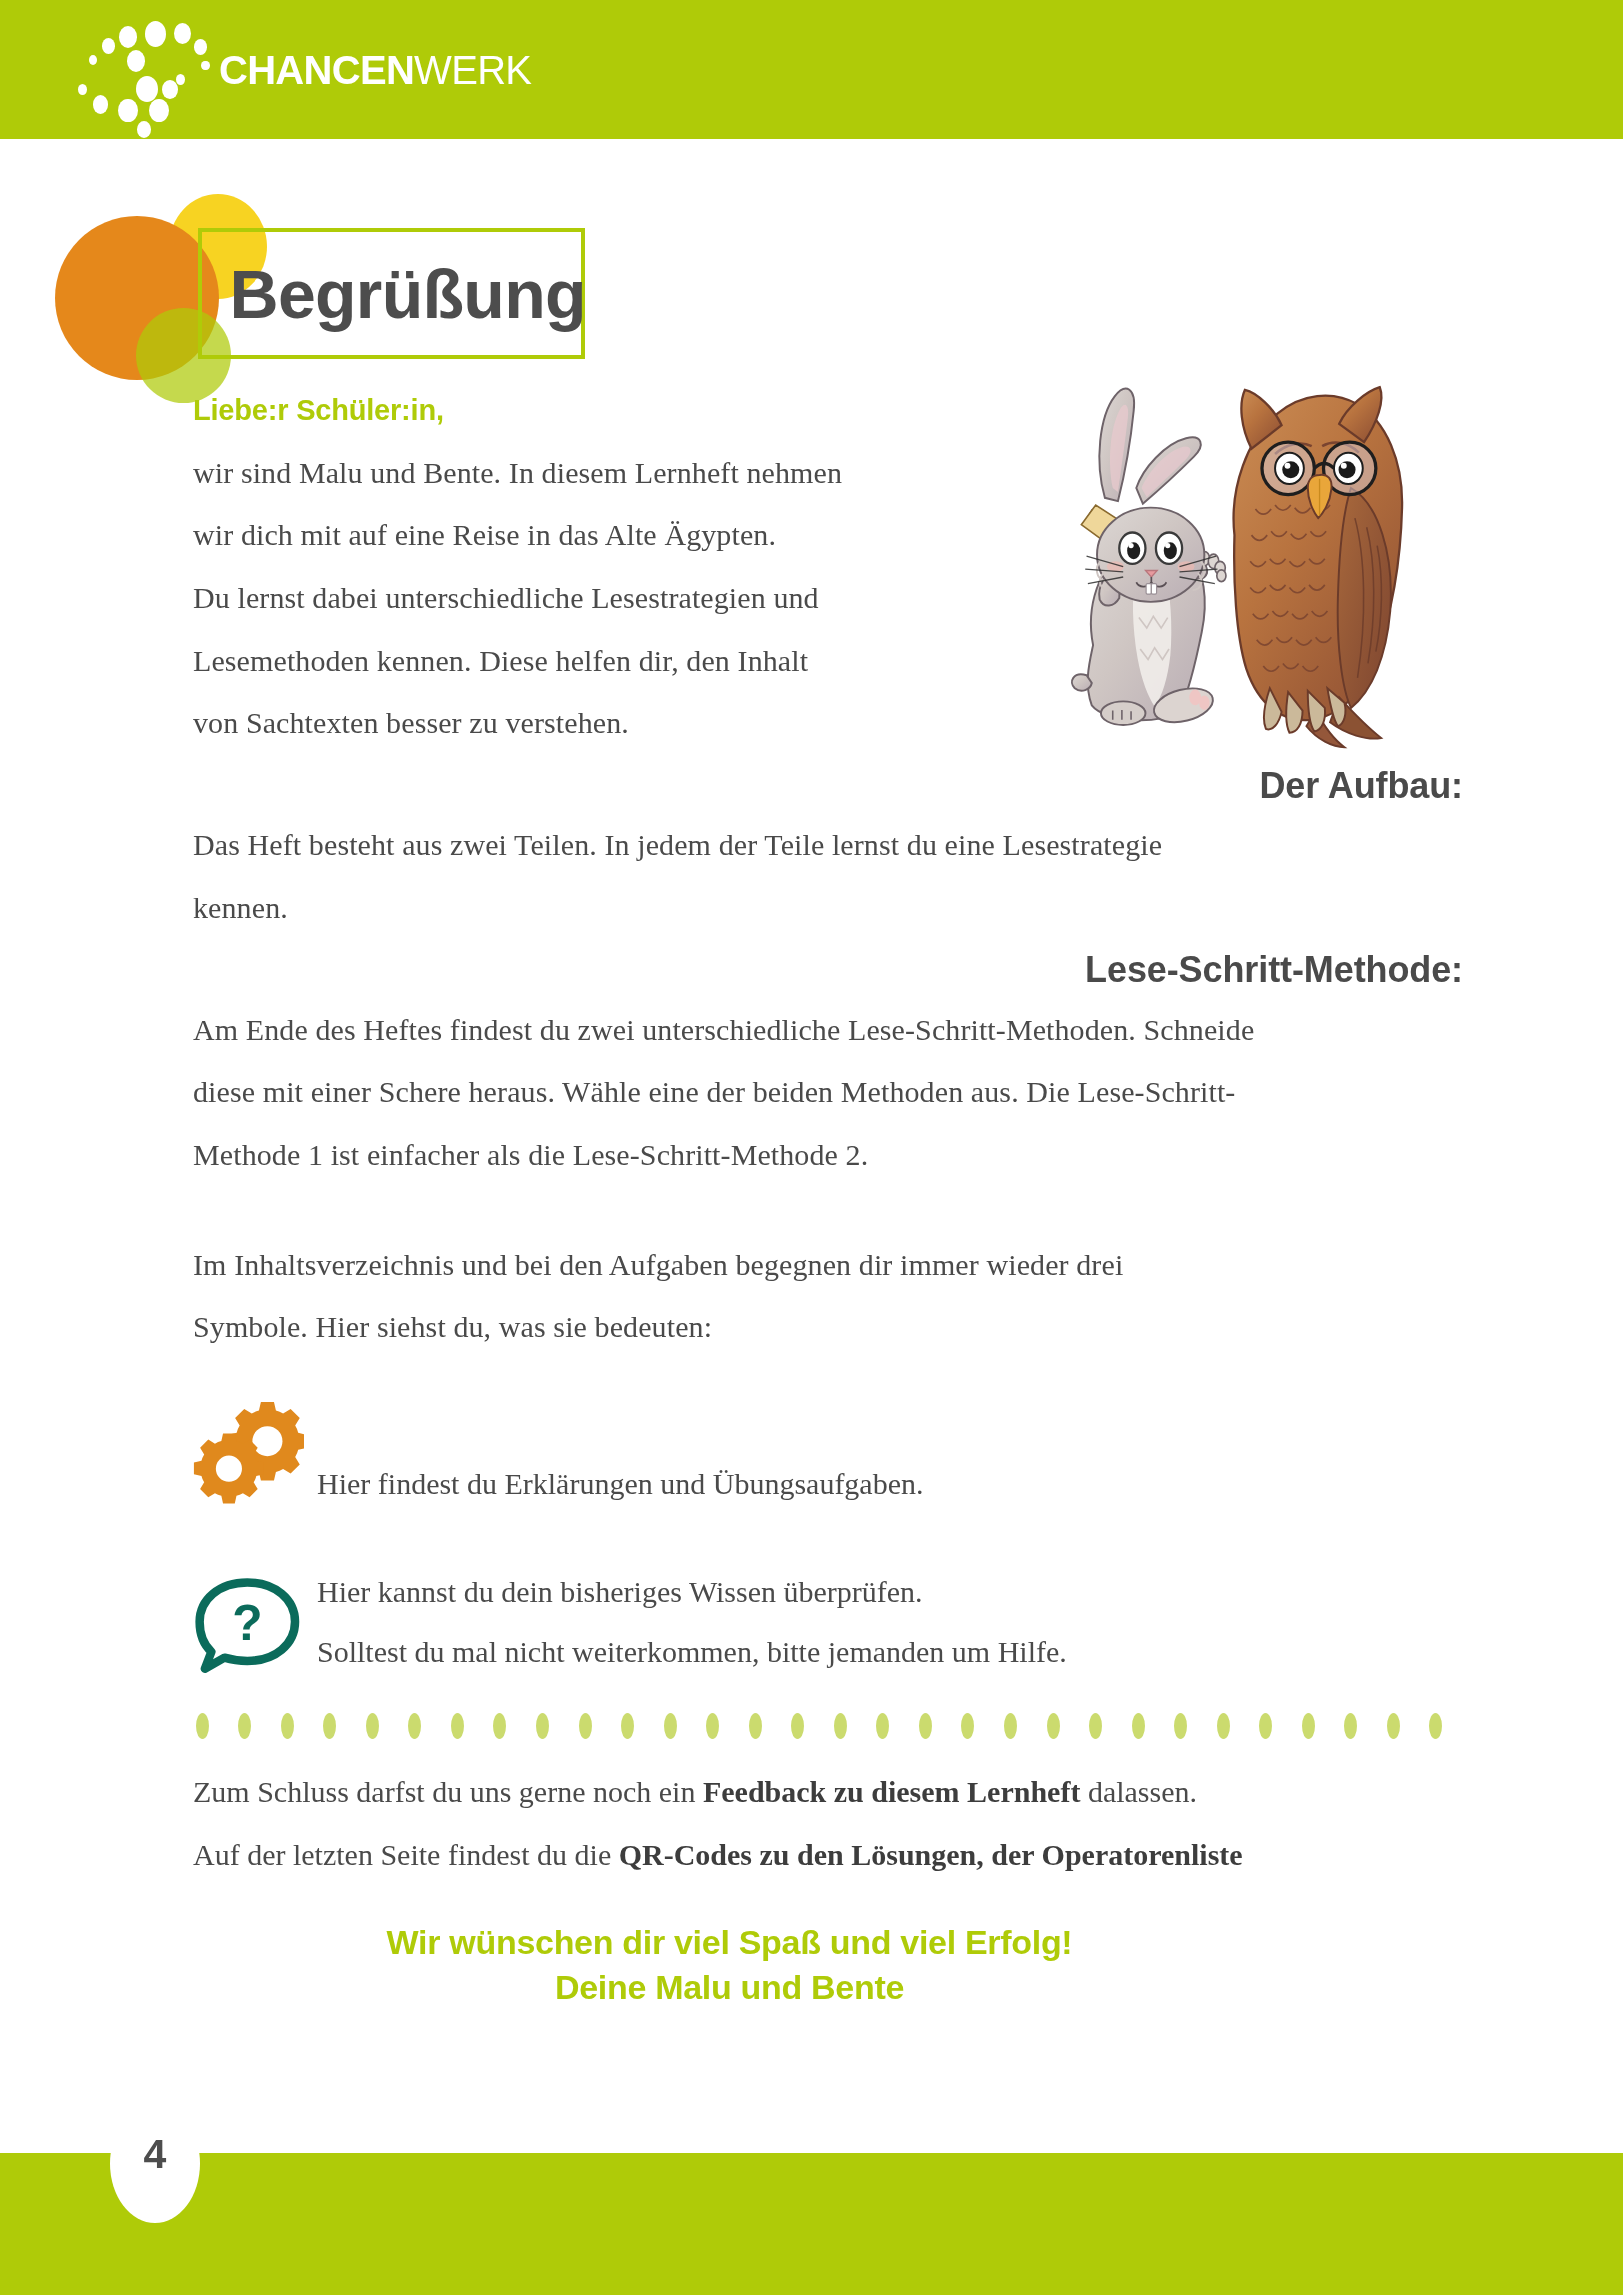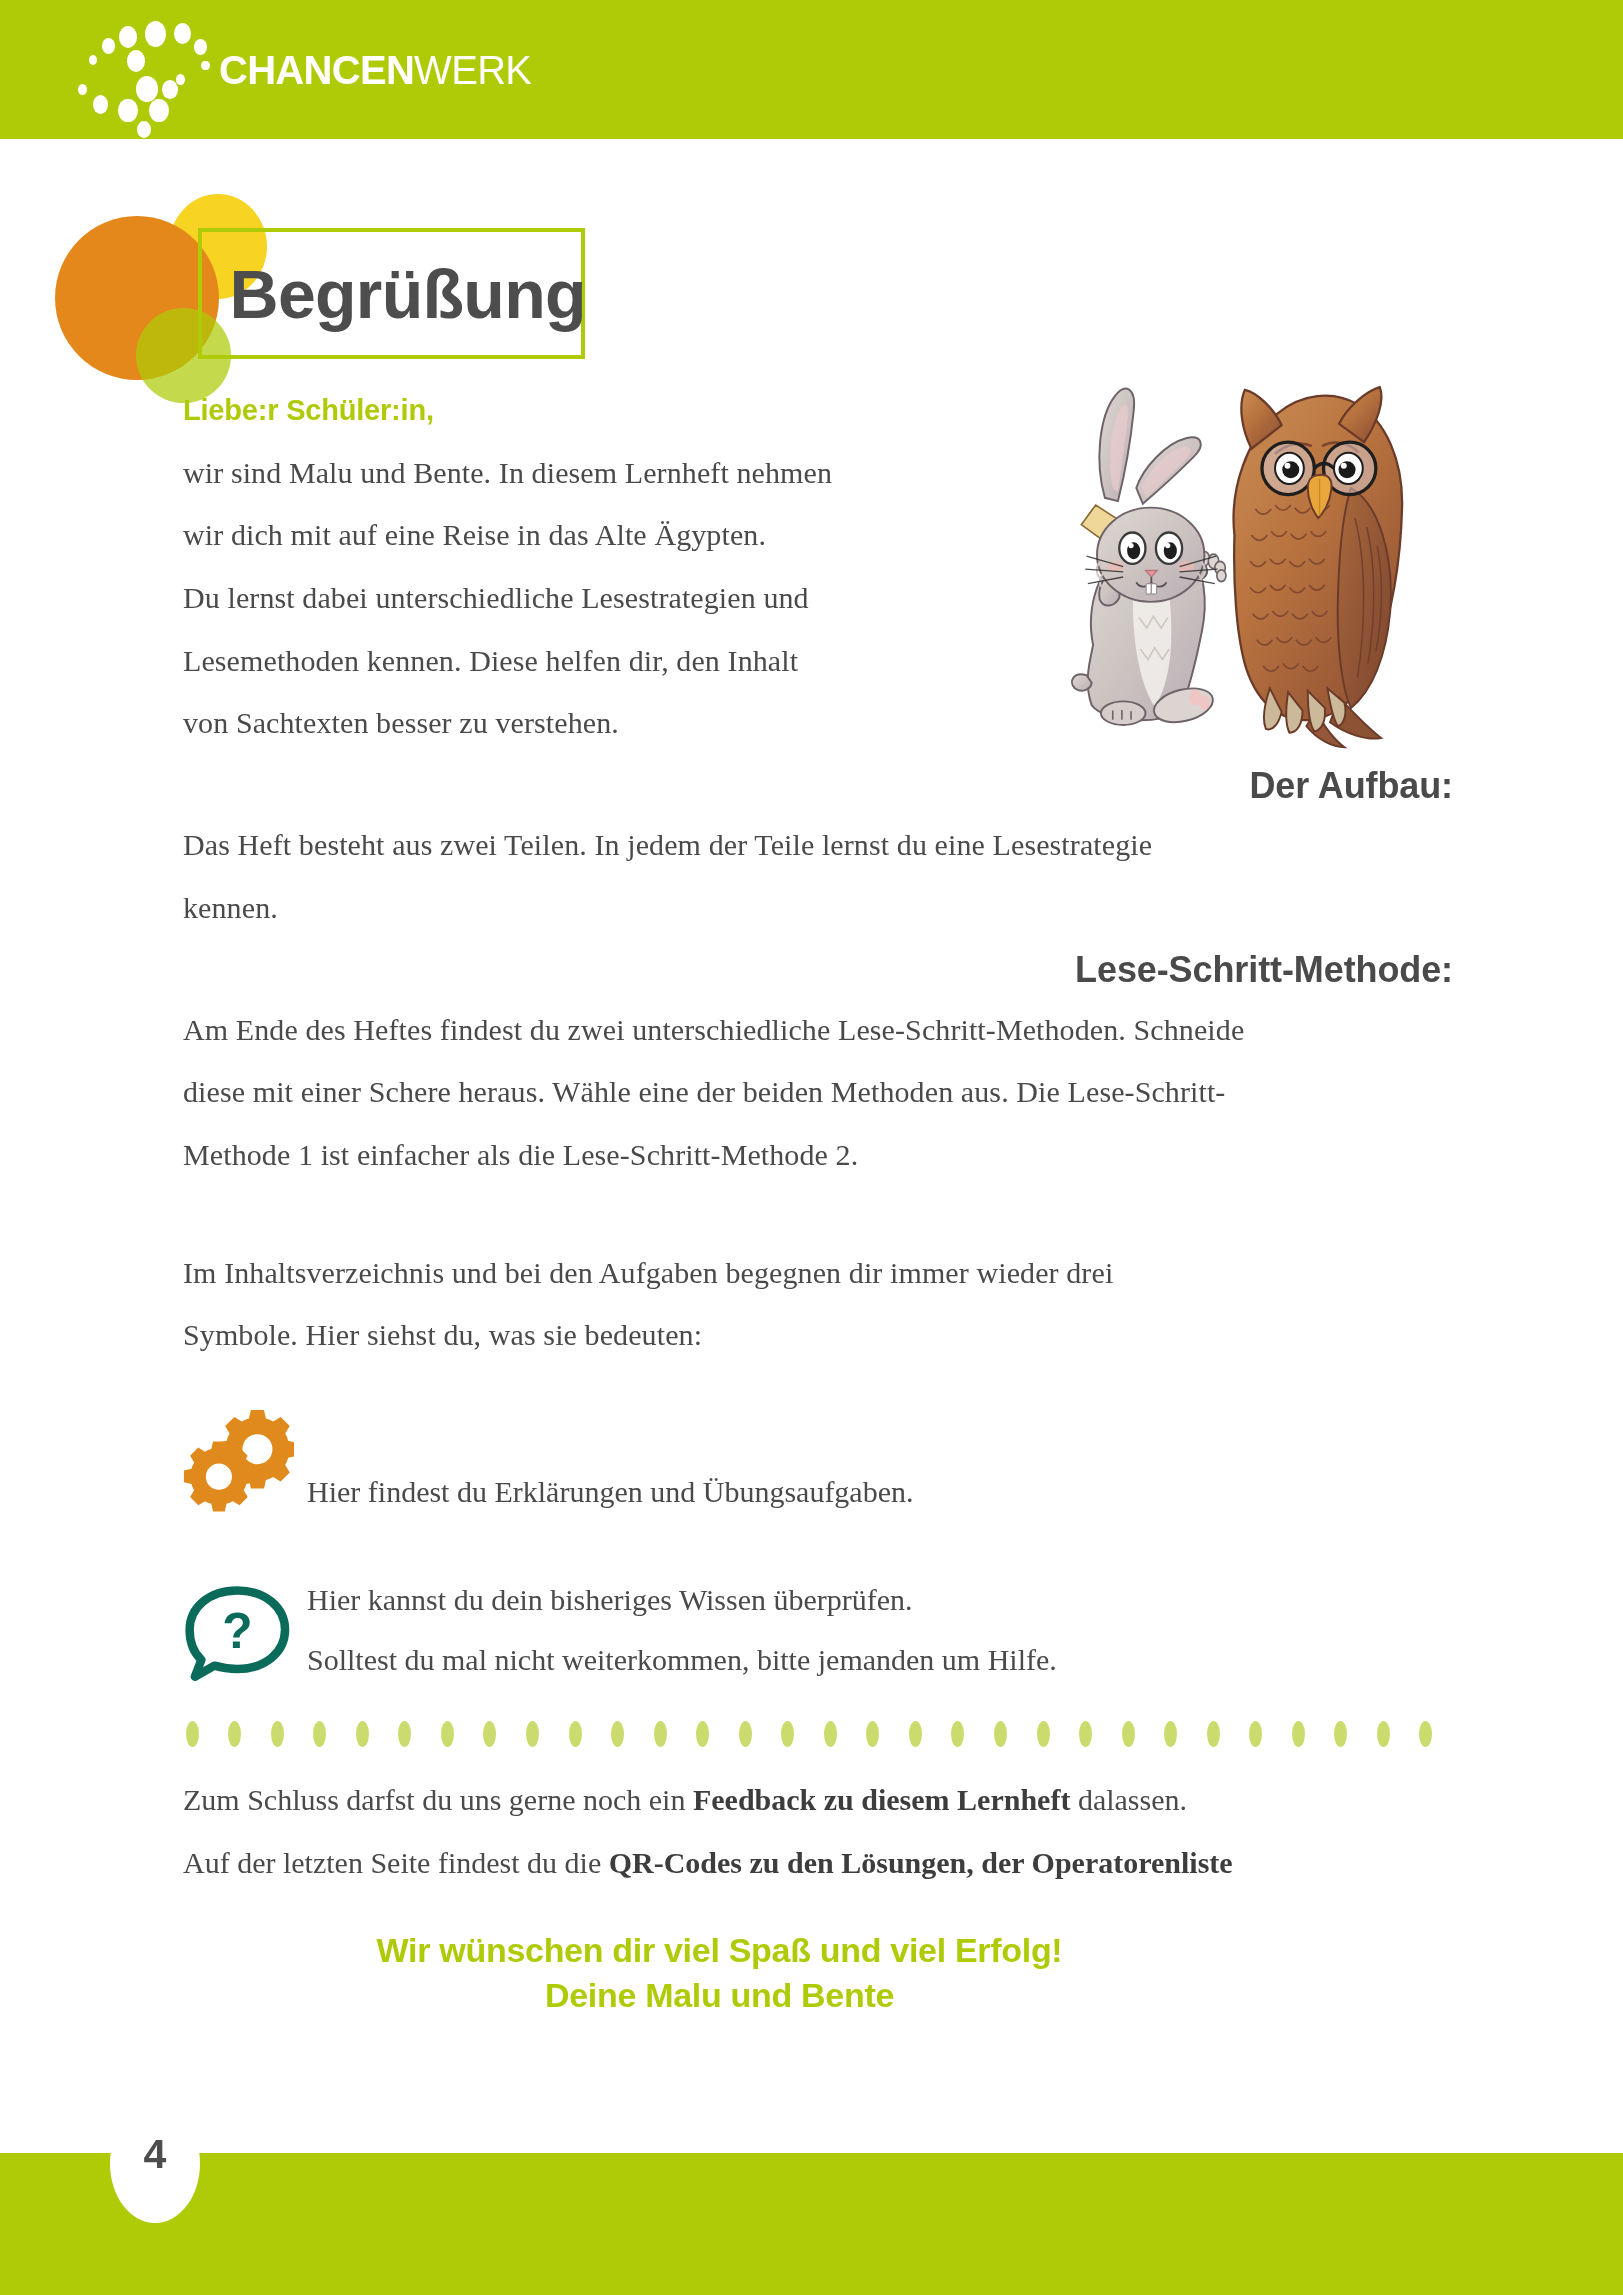"Liebe:r Schüler:in," .content { left: 183px -> 193px }
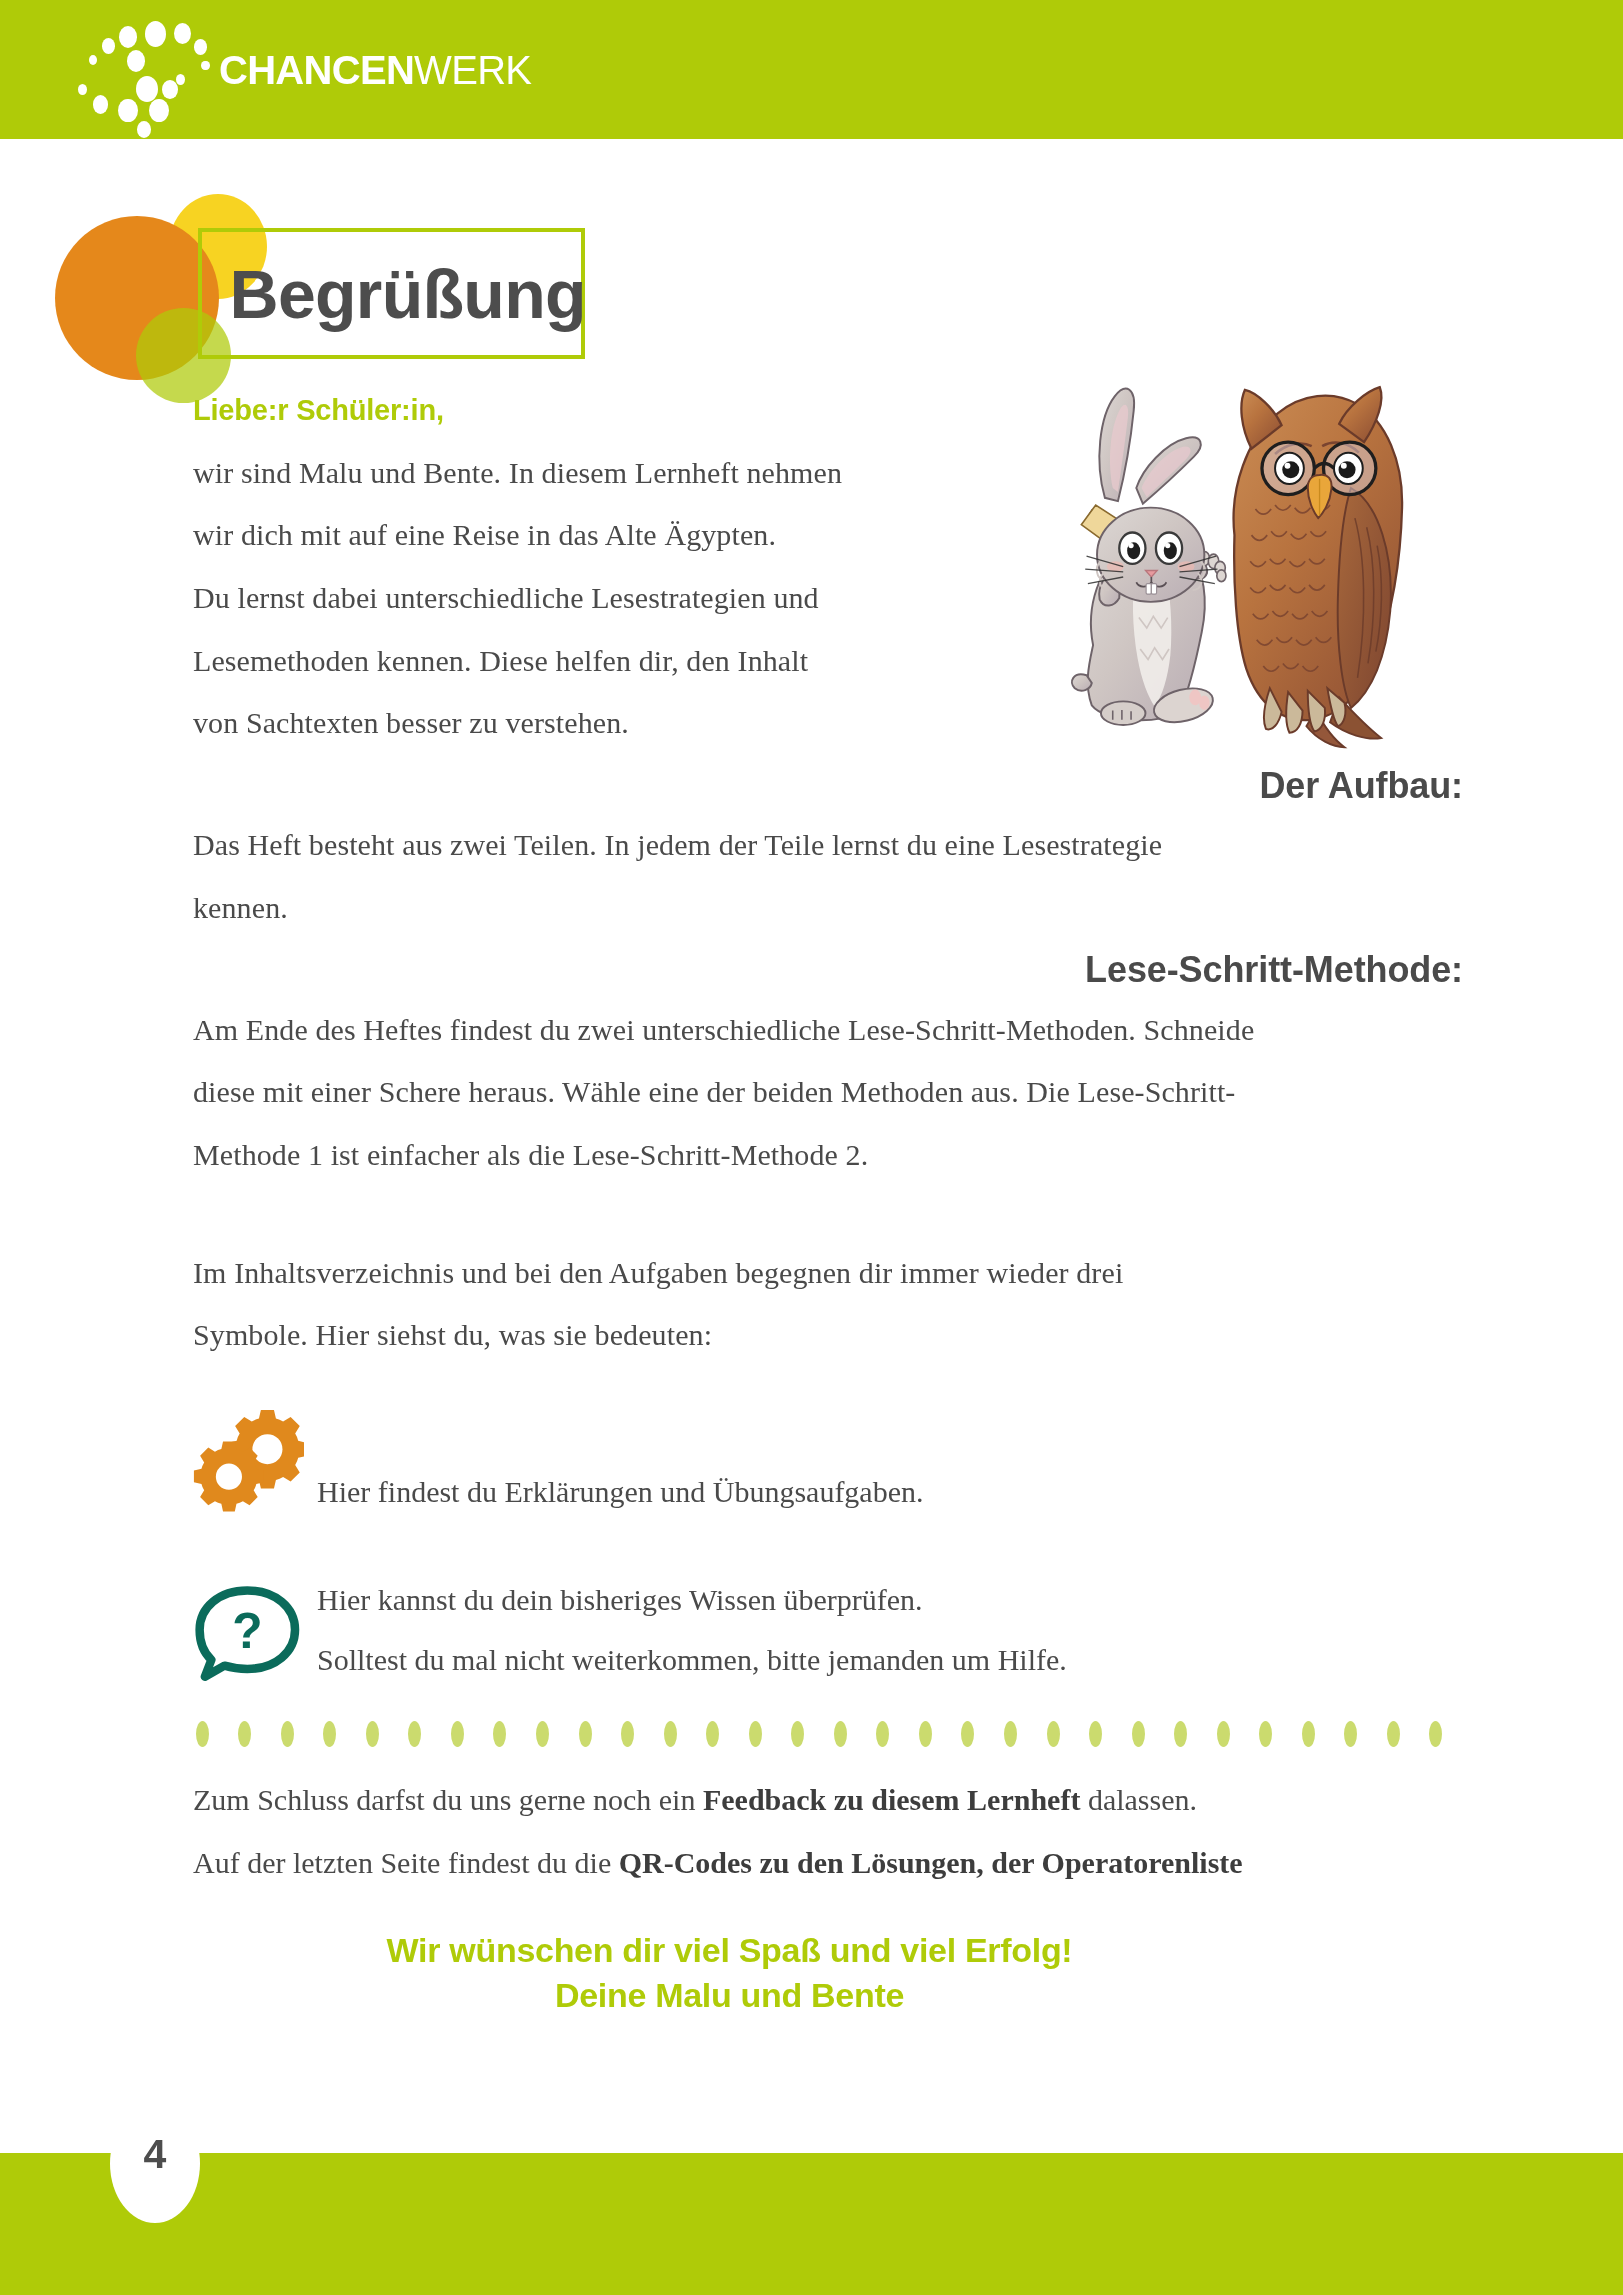"wir sind Malu und Bente." .body-block { margin: 8px 0 0 0 -> 0 0 0 0 }
